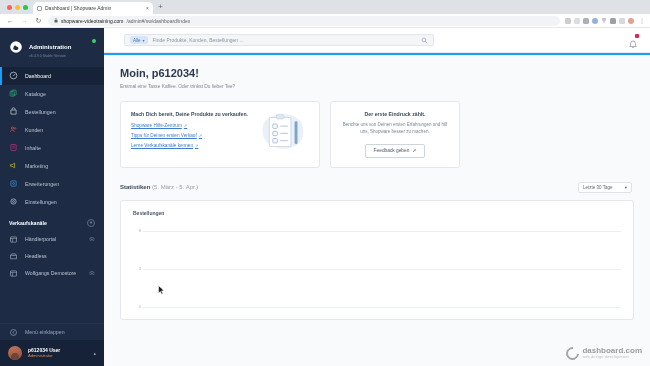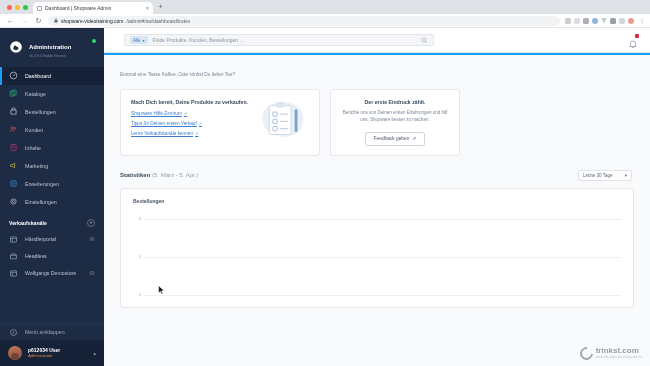"Moin, p612034!" div.greet-title { html: none -> <div>Moin, p612034!</div> }
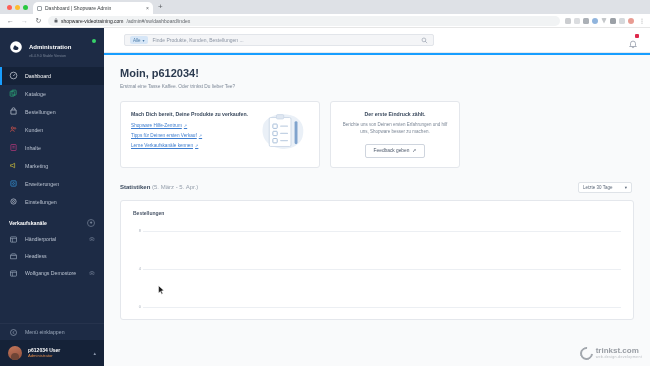"trinkst.com" div.wm-main { text: trinkst.com -> dashboard.com }
